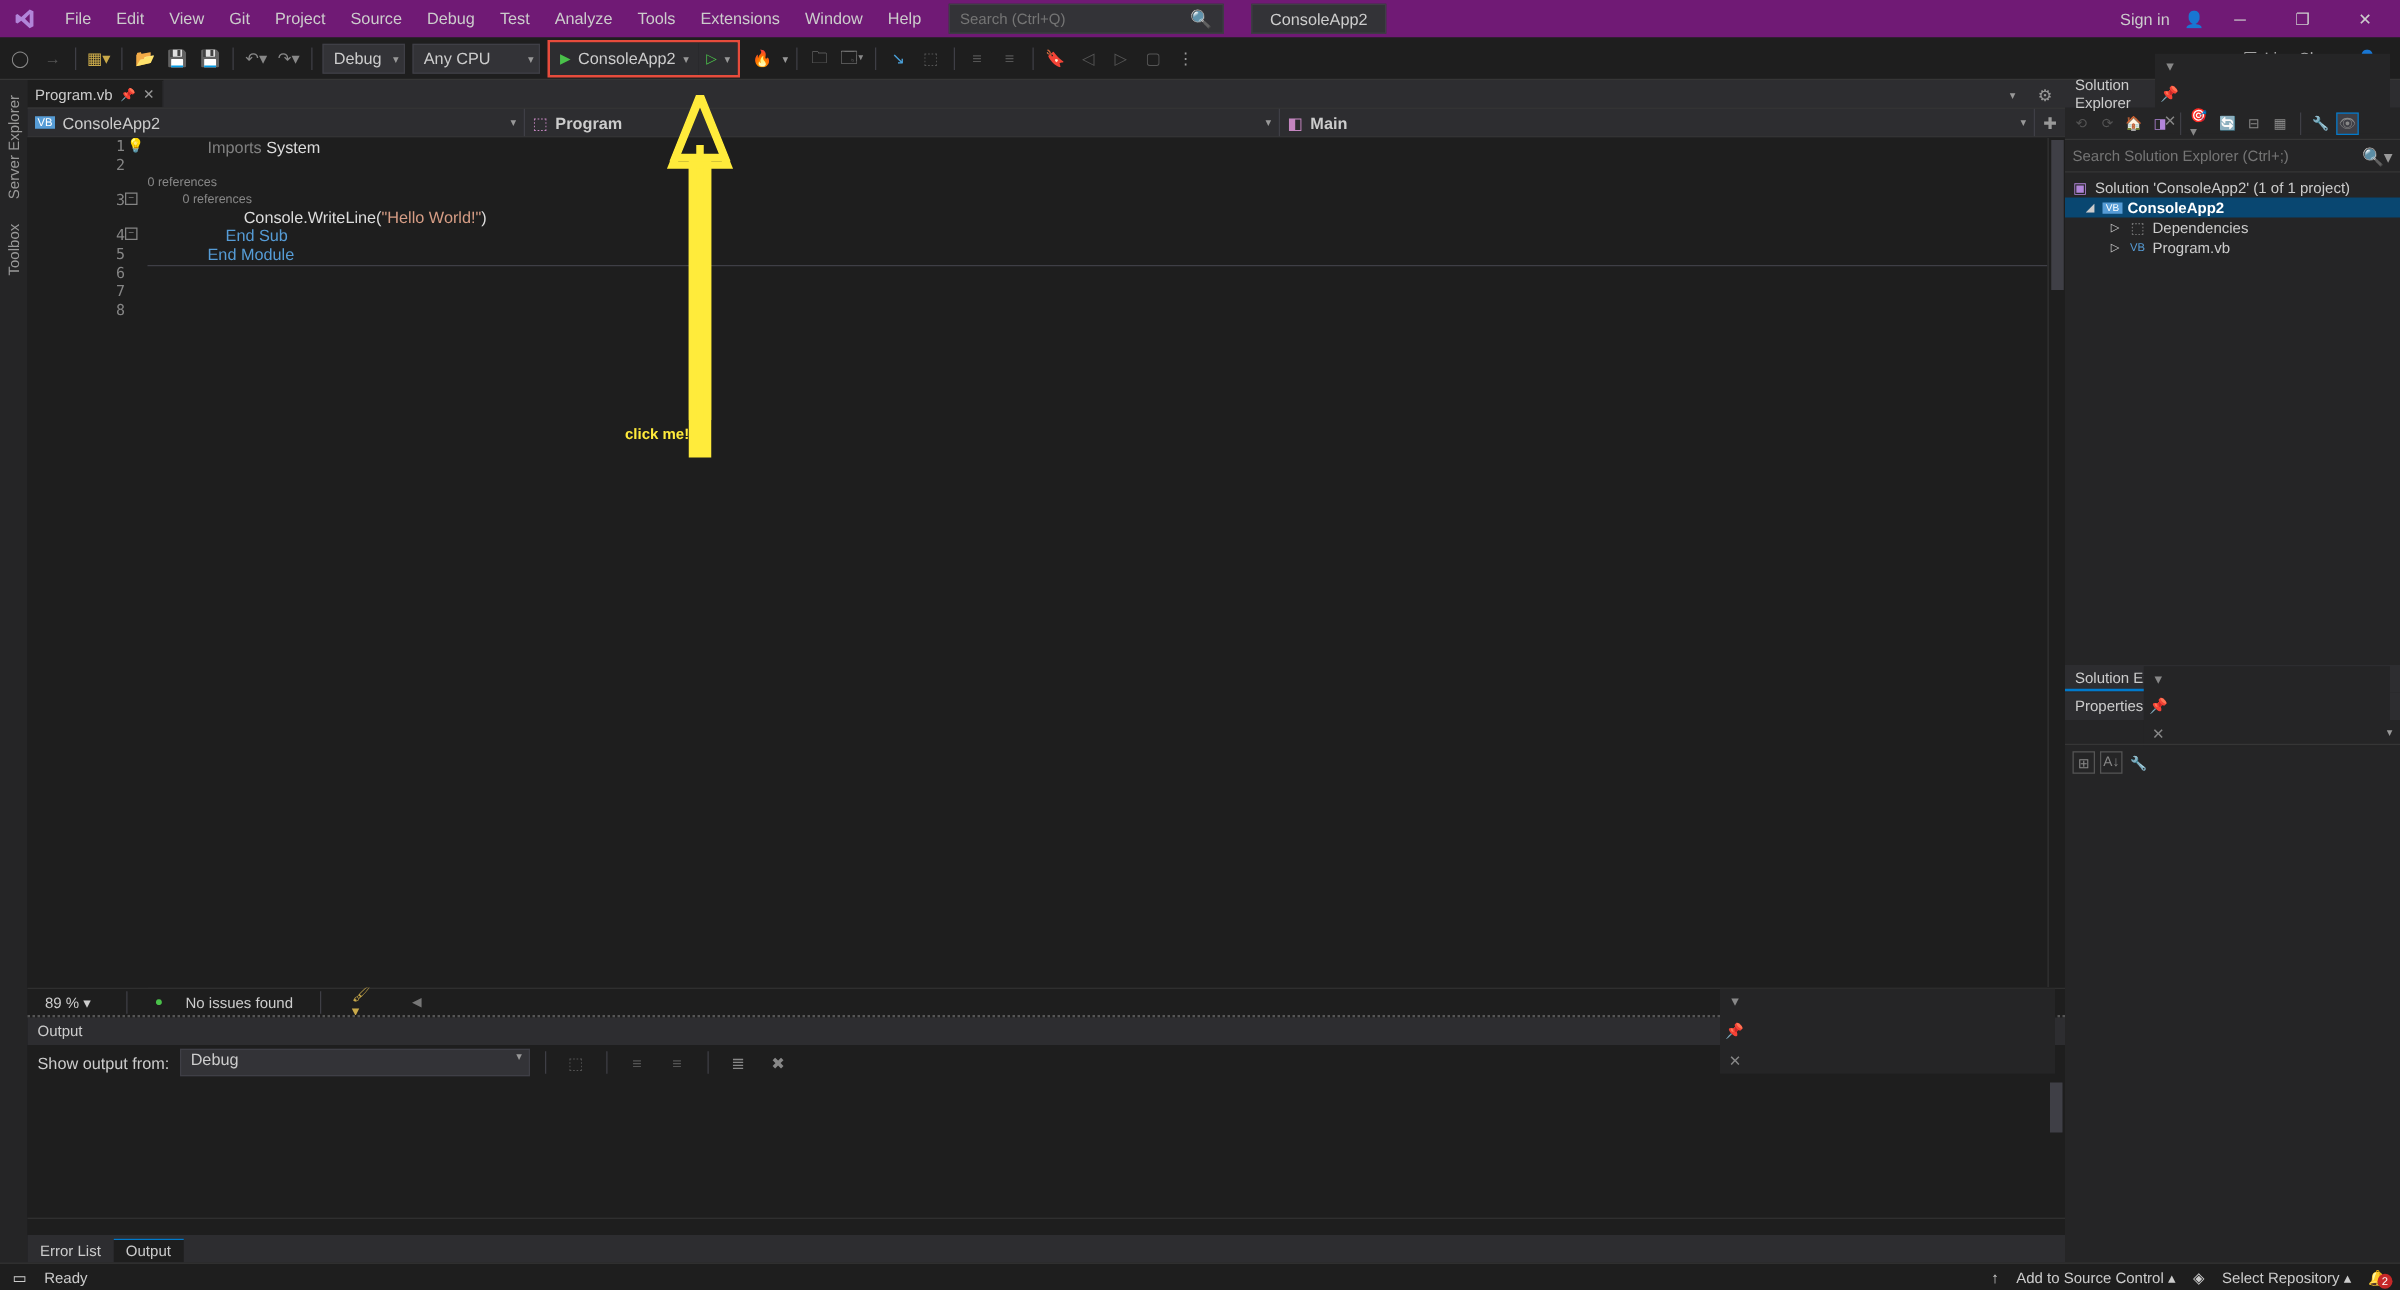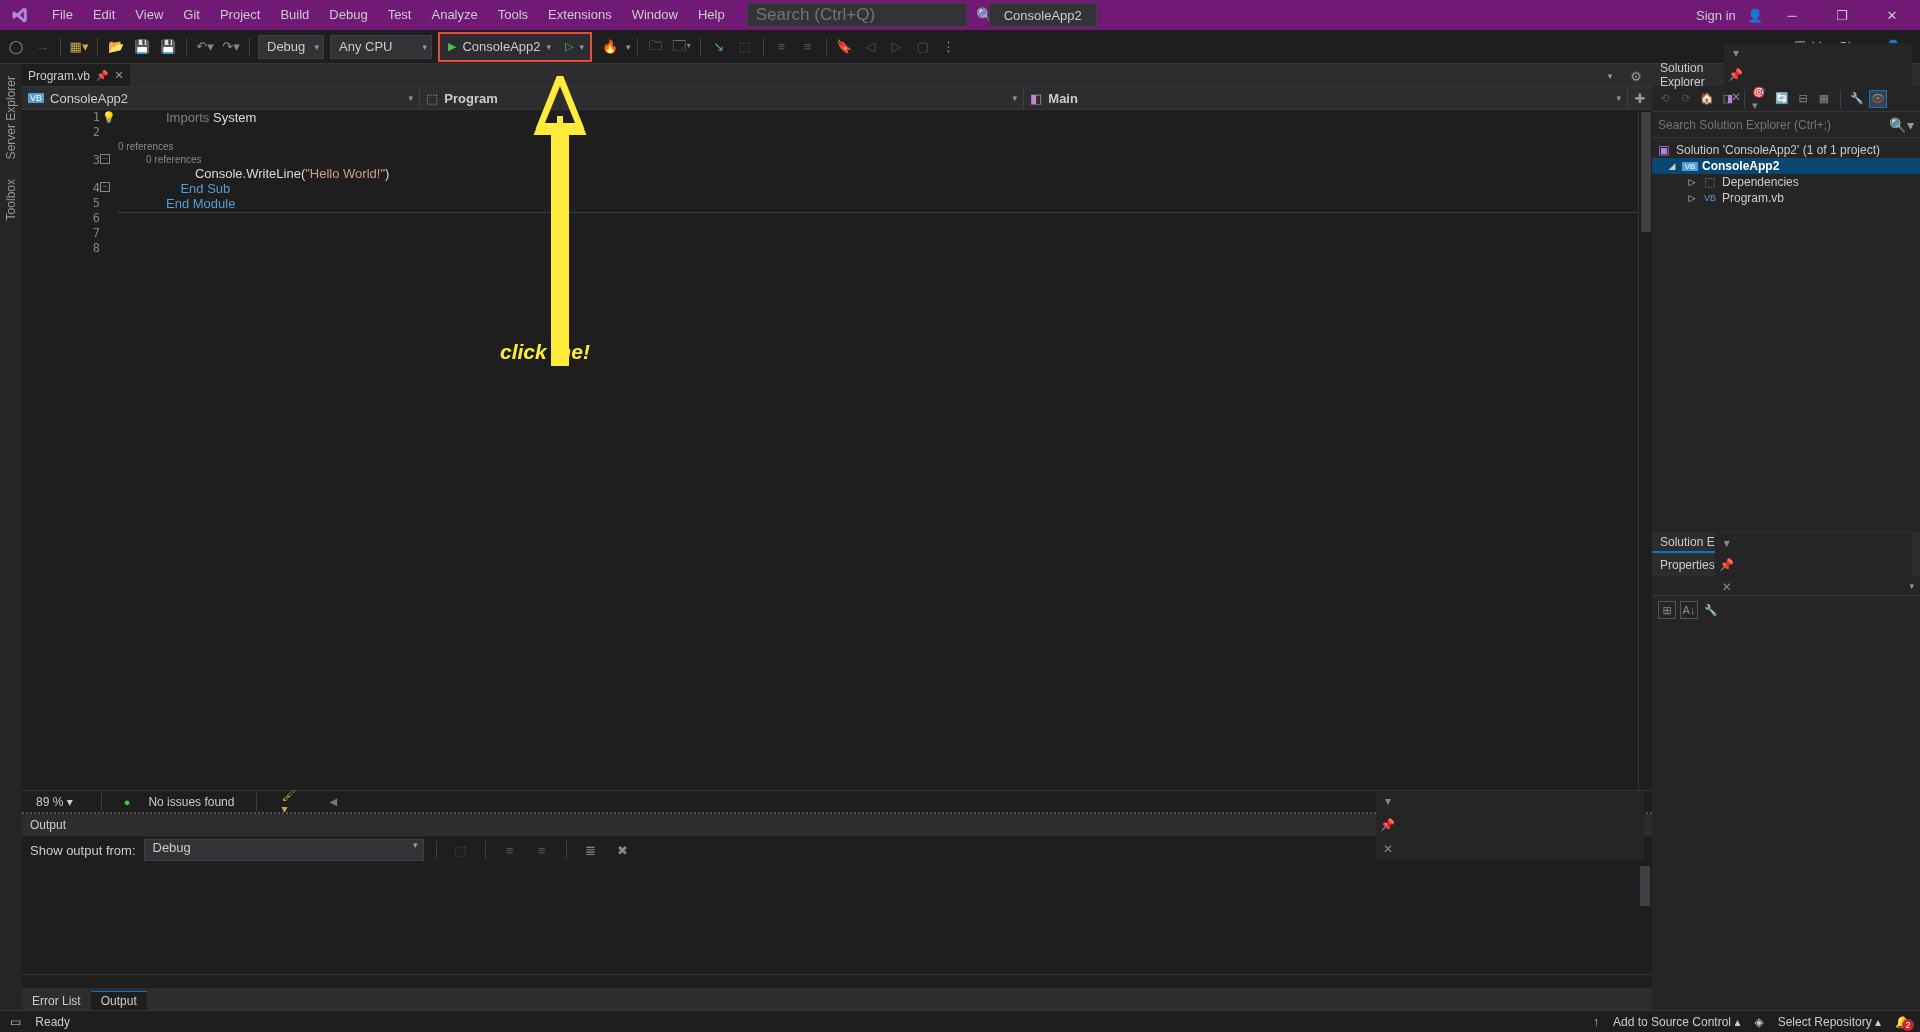"Build" div.menu-item { text: Build -> Source }
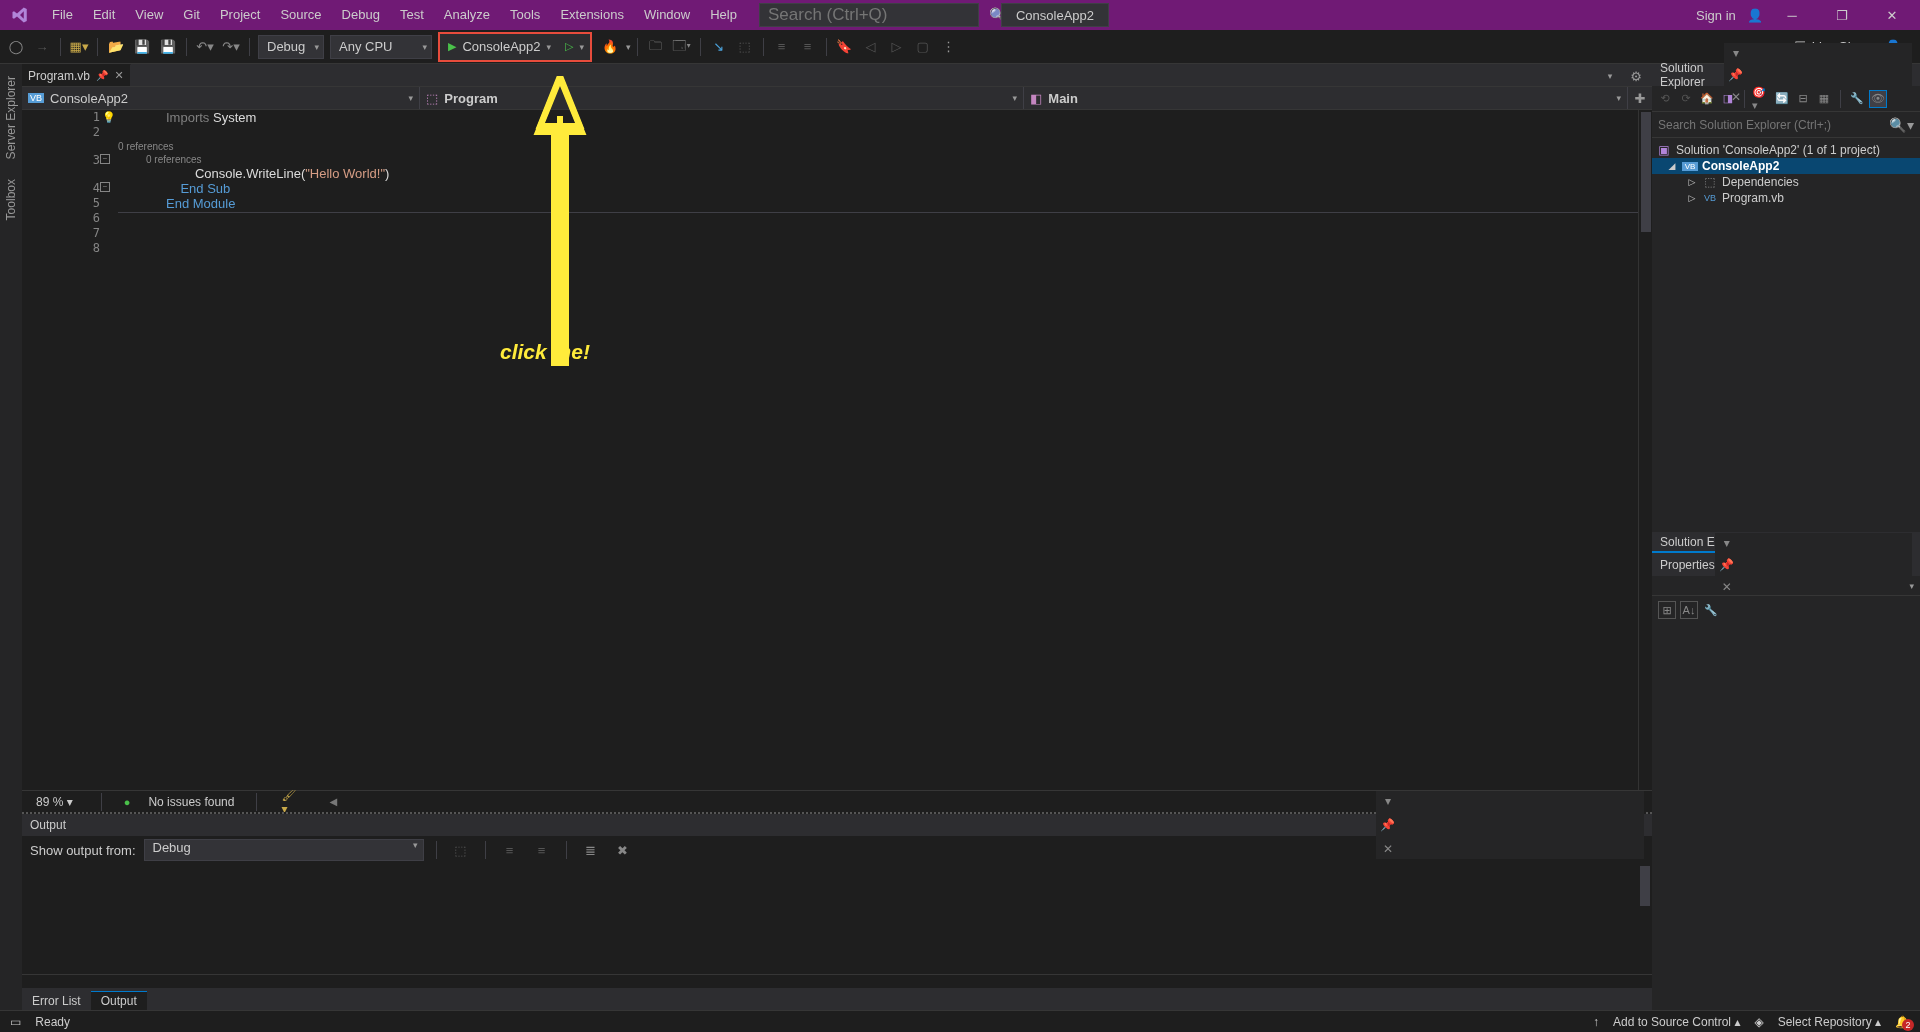"Search (Ctrl+Q)" .search-box input { font-size: 17px -> 12px }
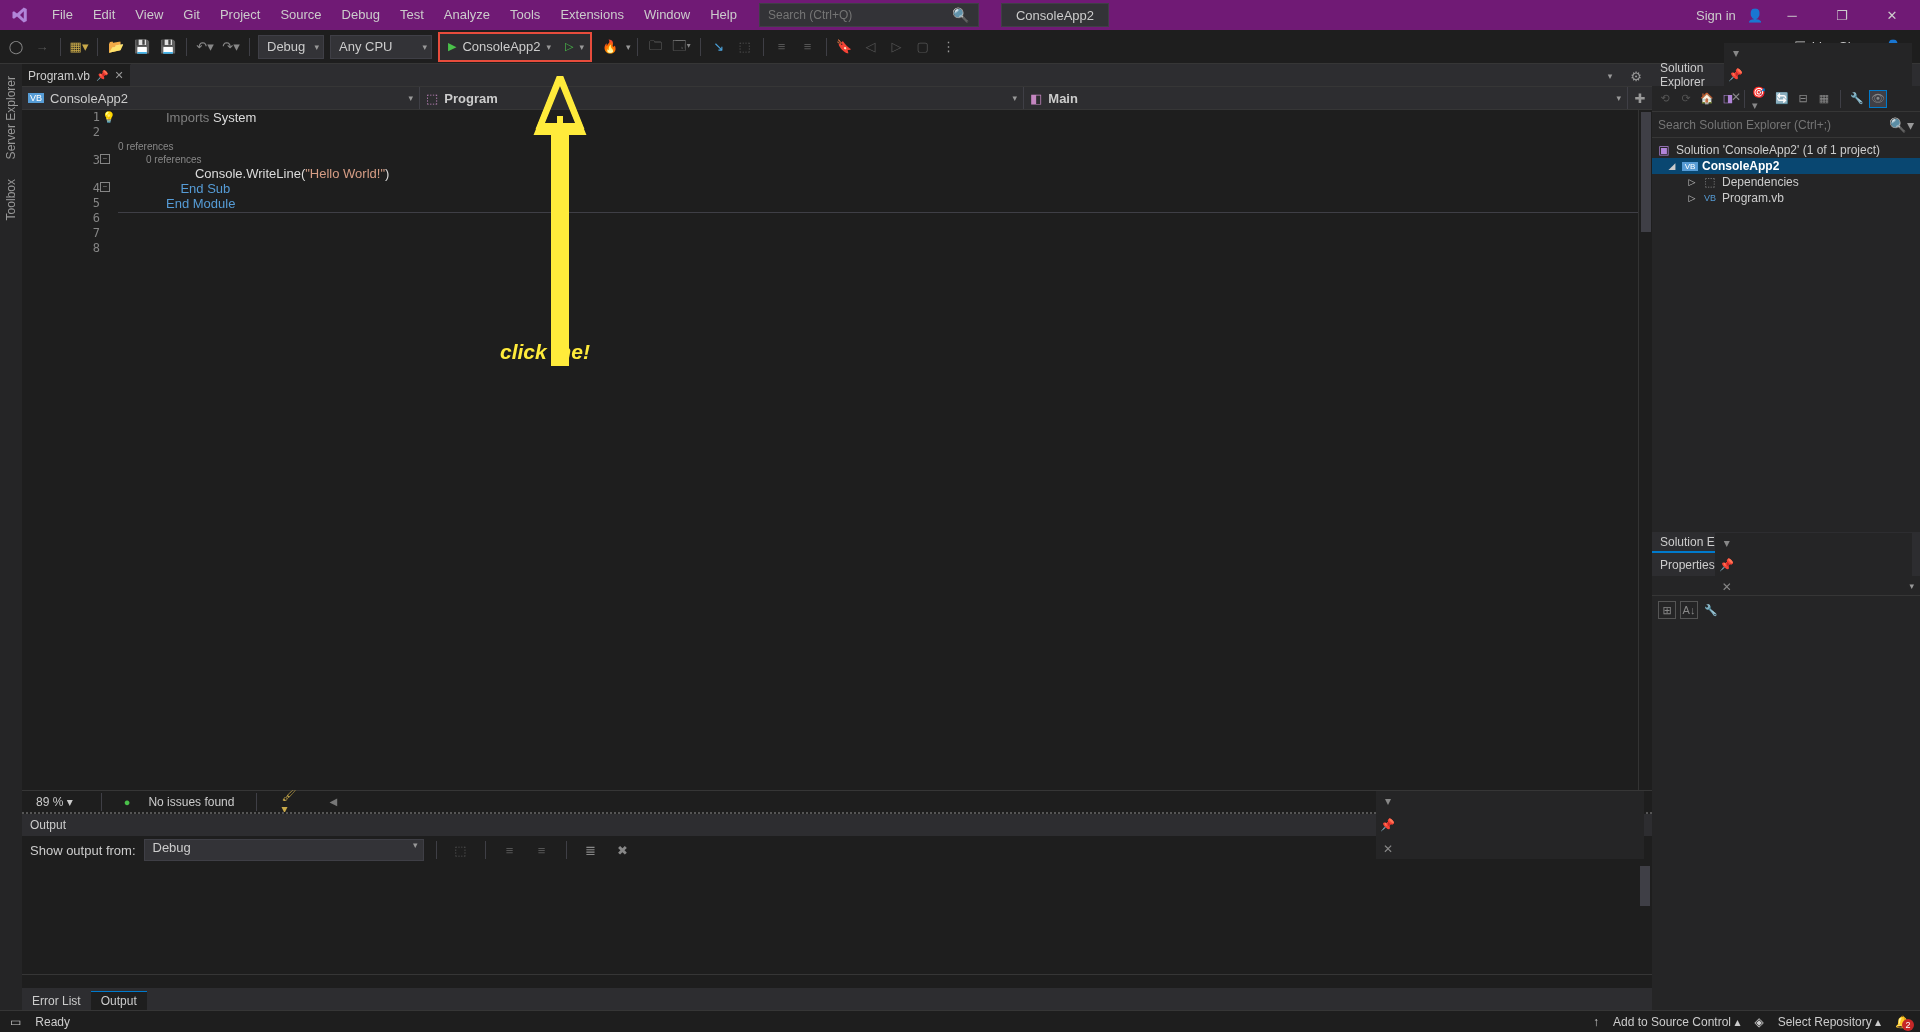"click me!" .annot-text { font-size: 21px -> 12px; font-style: italic -> none }
